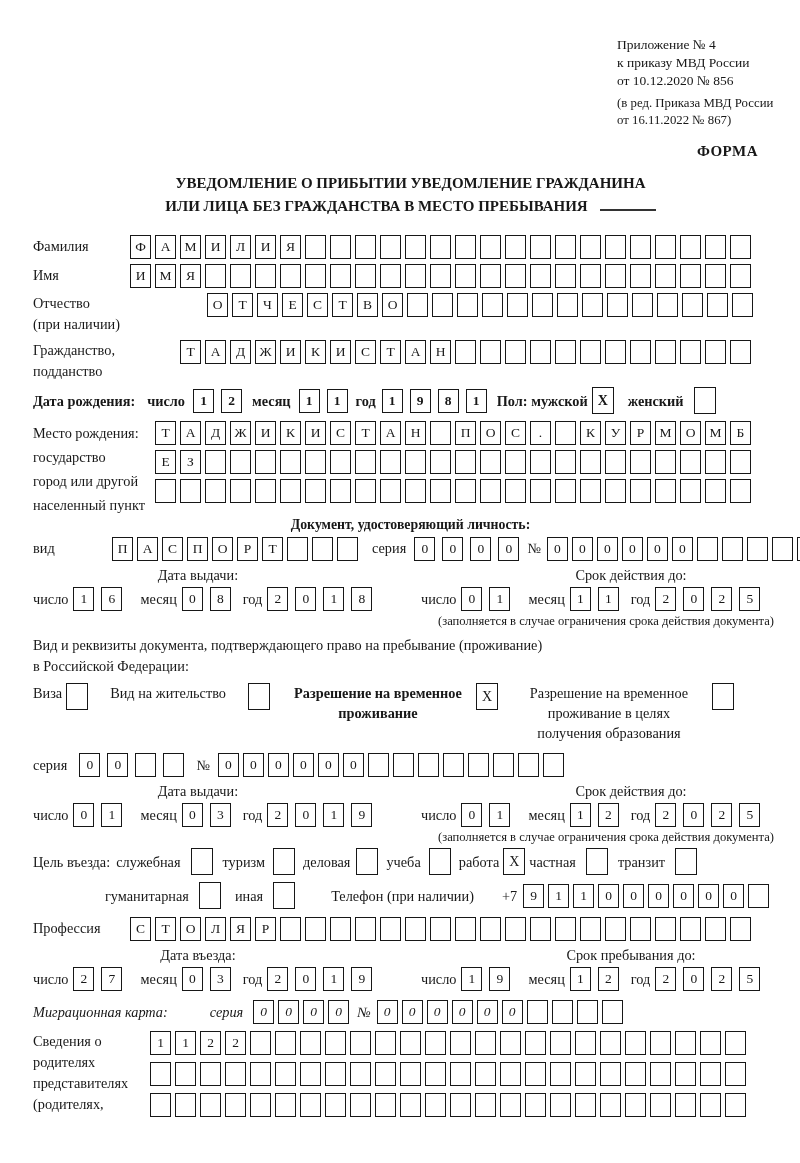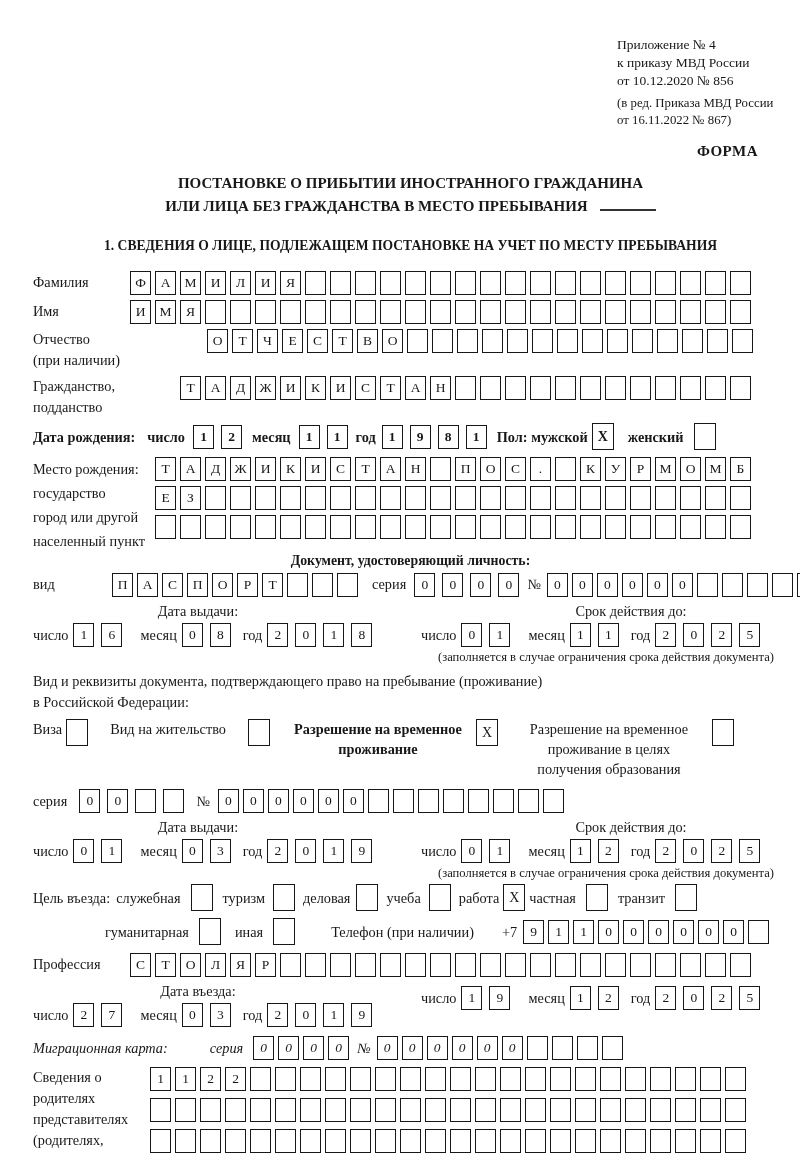"ПОСТАНОВКЕ О ПРИБЫТИИ ИНОСТРАННОГО" span { text: ПОСТАНОВКЕ О ПРИБЫТИИ ИНОСТРАННОГО -> УВЕДОМЛЕНИЕ О ПРИБЫТИИ УВЕДОМЛЕНИЕ }
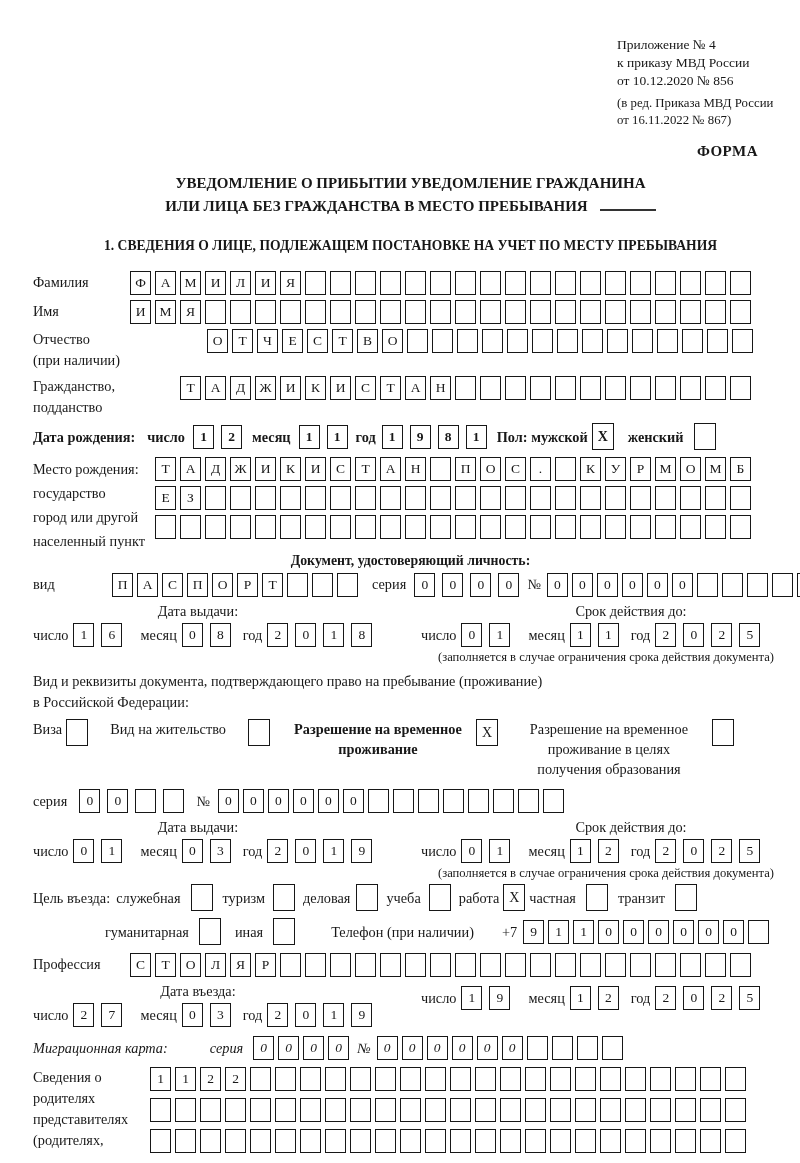"1. СВЕДЕНИЯ О ЛИЦЕ, ПОДЛЕЖАЩЕМ" div.sect { html: <div>1. СВЕДЕНИЯ О ЛИЦЕ, ПОДЛЕЖАЩЕМ ПОСТАНОВКЕ НА УЧЕТ ПО МЕСТУ ПРЕБЫВАНИЯ</div> -> none }
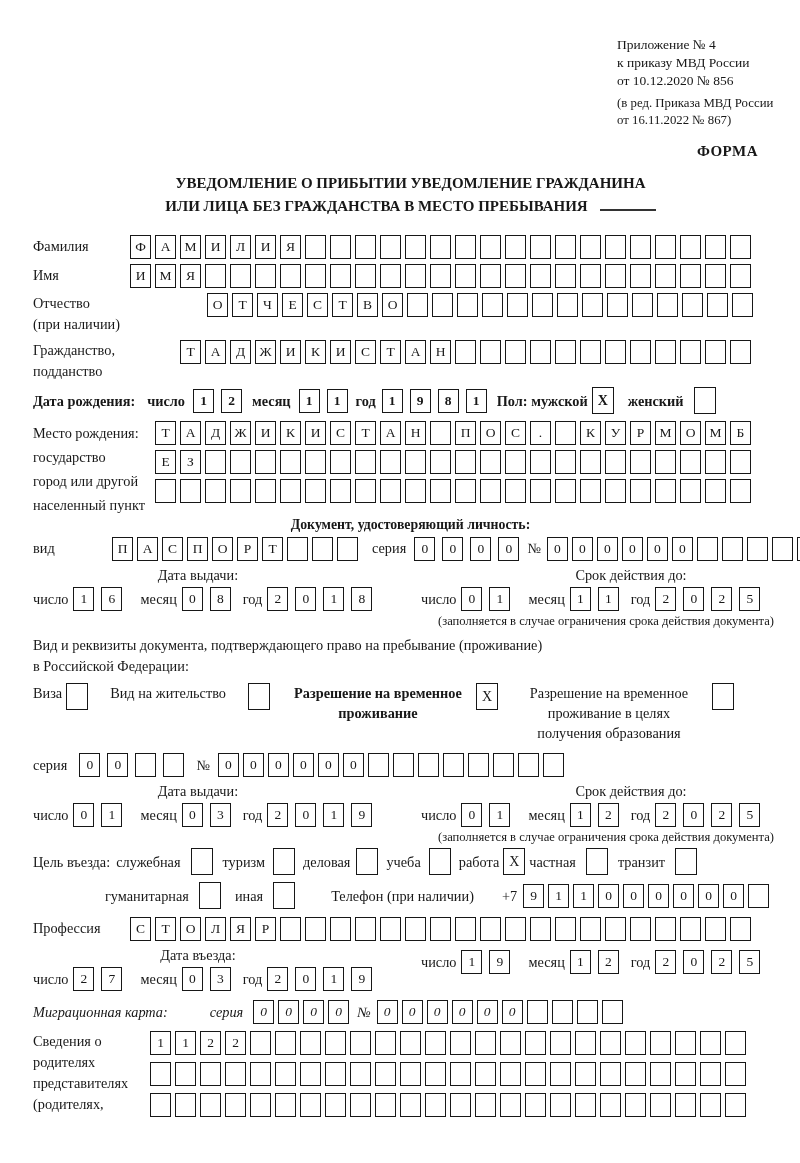"Срок пребывания до:" div.dg-head { html: none -> <div>Срок пребывания до:</div> }
